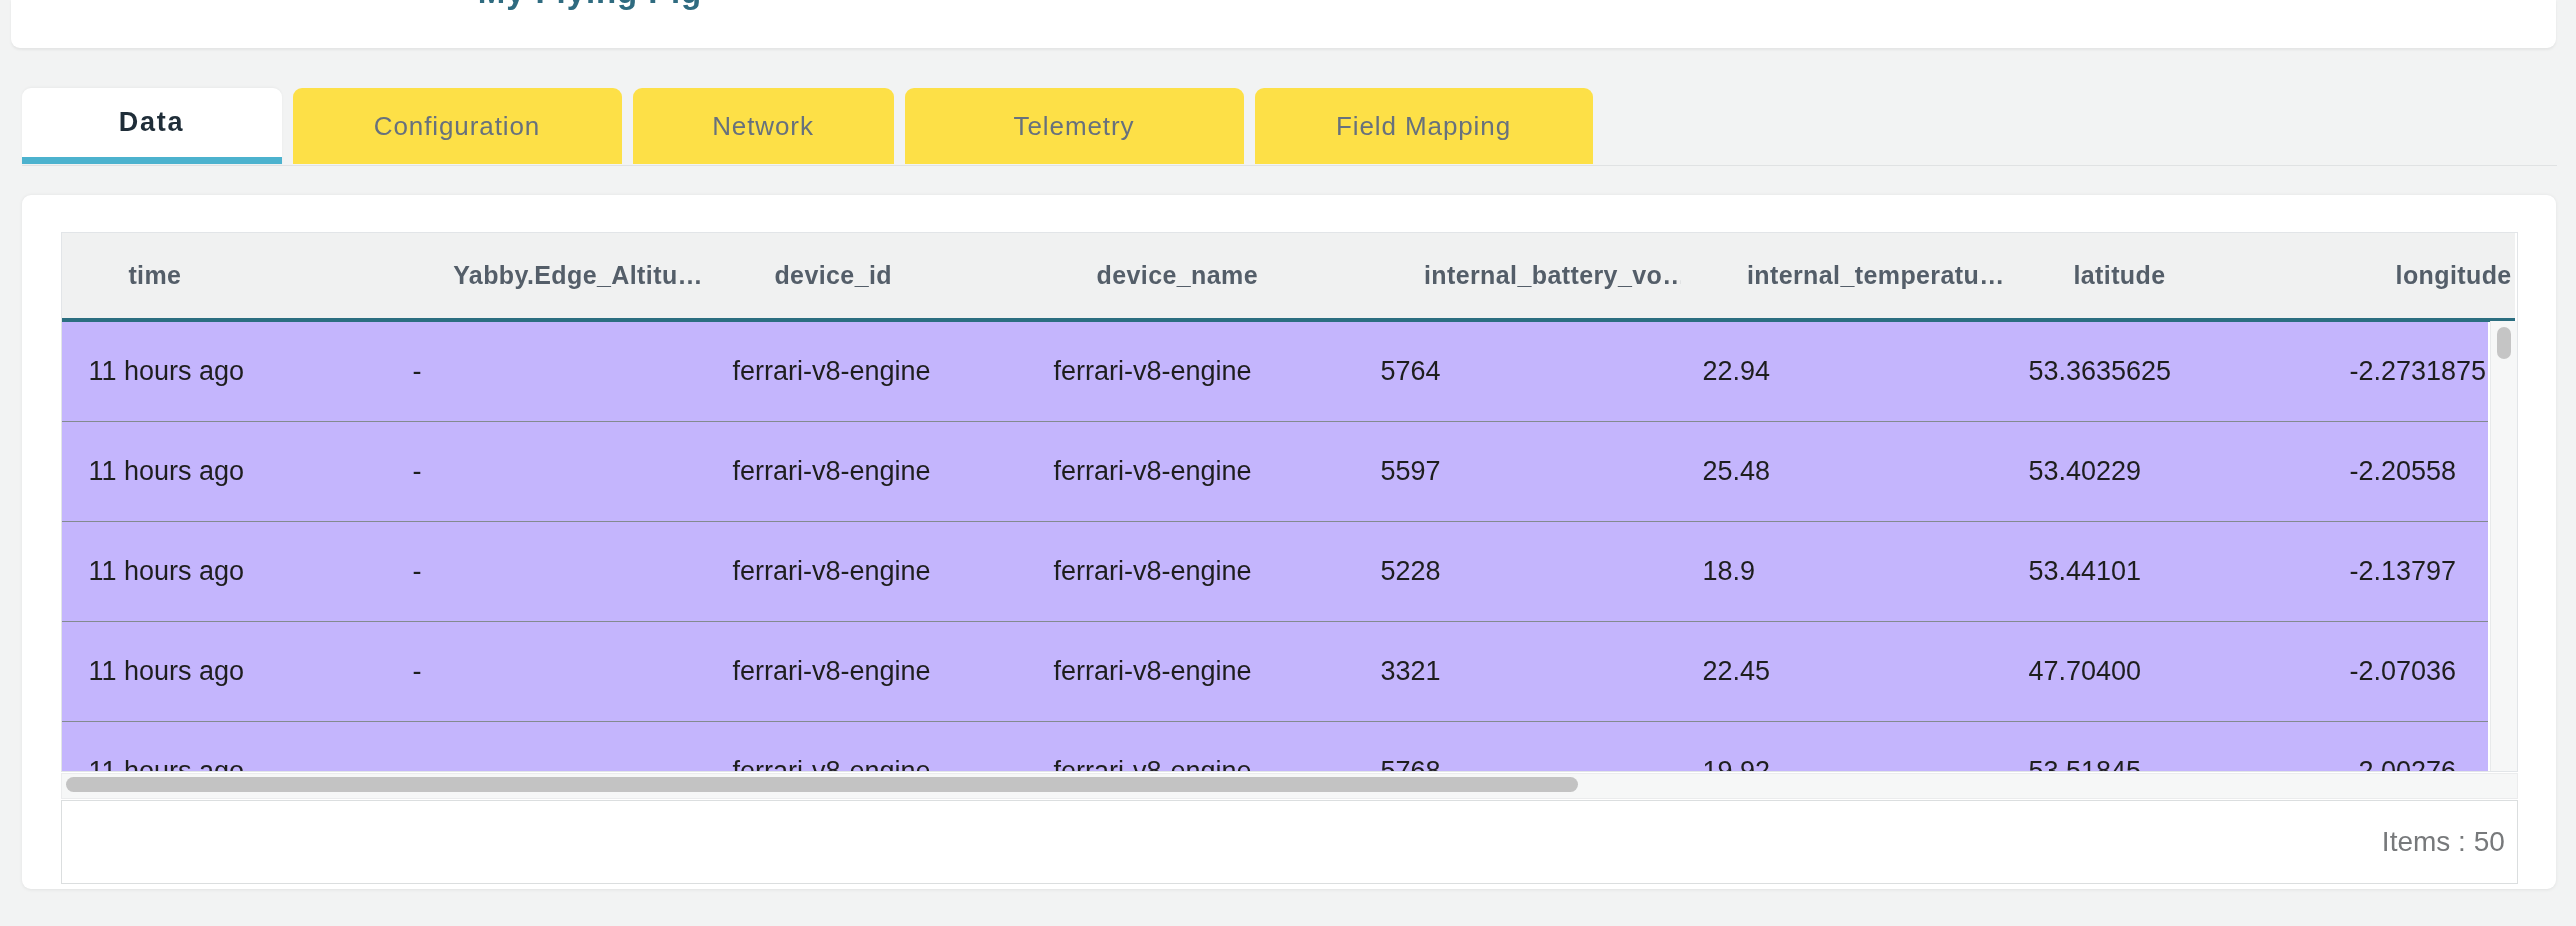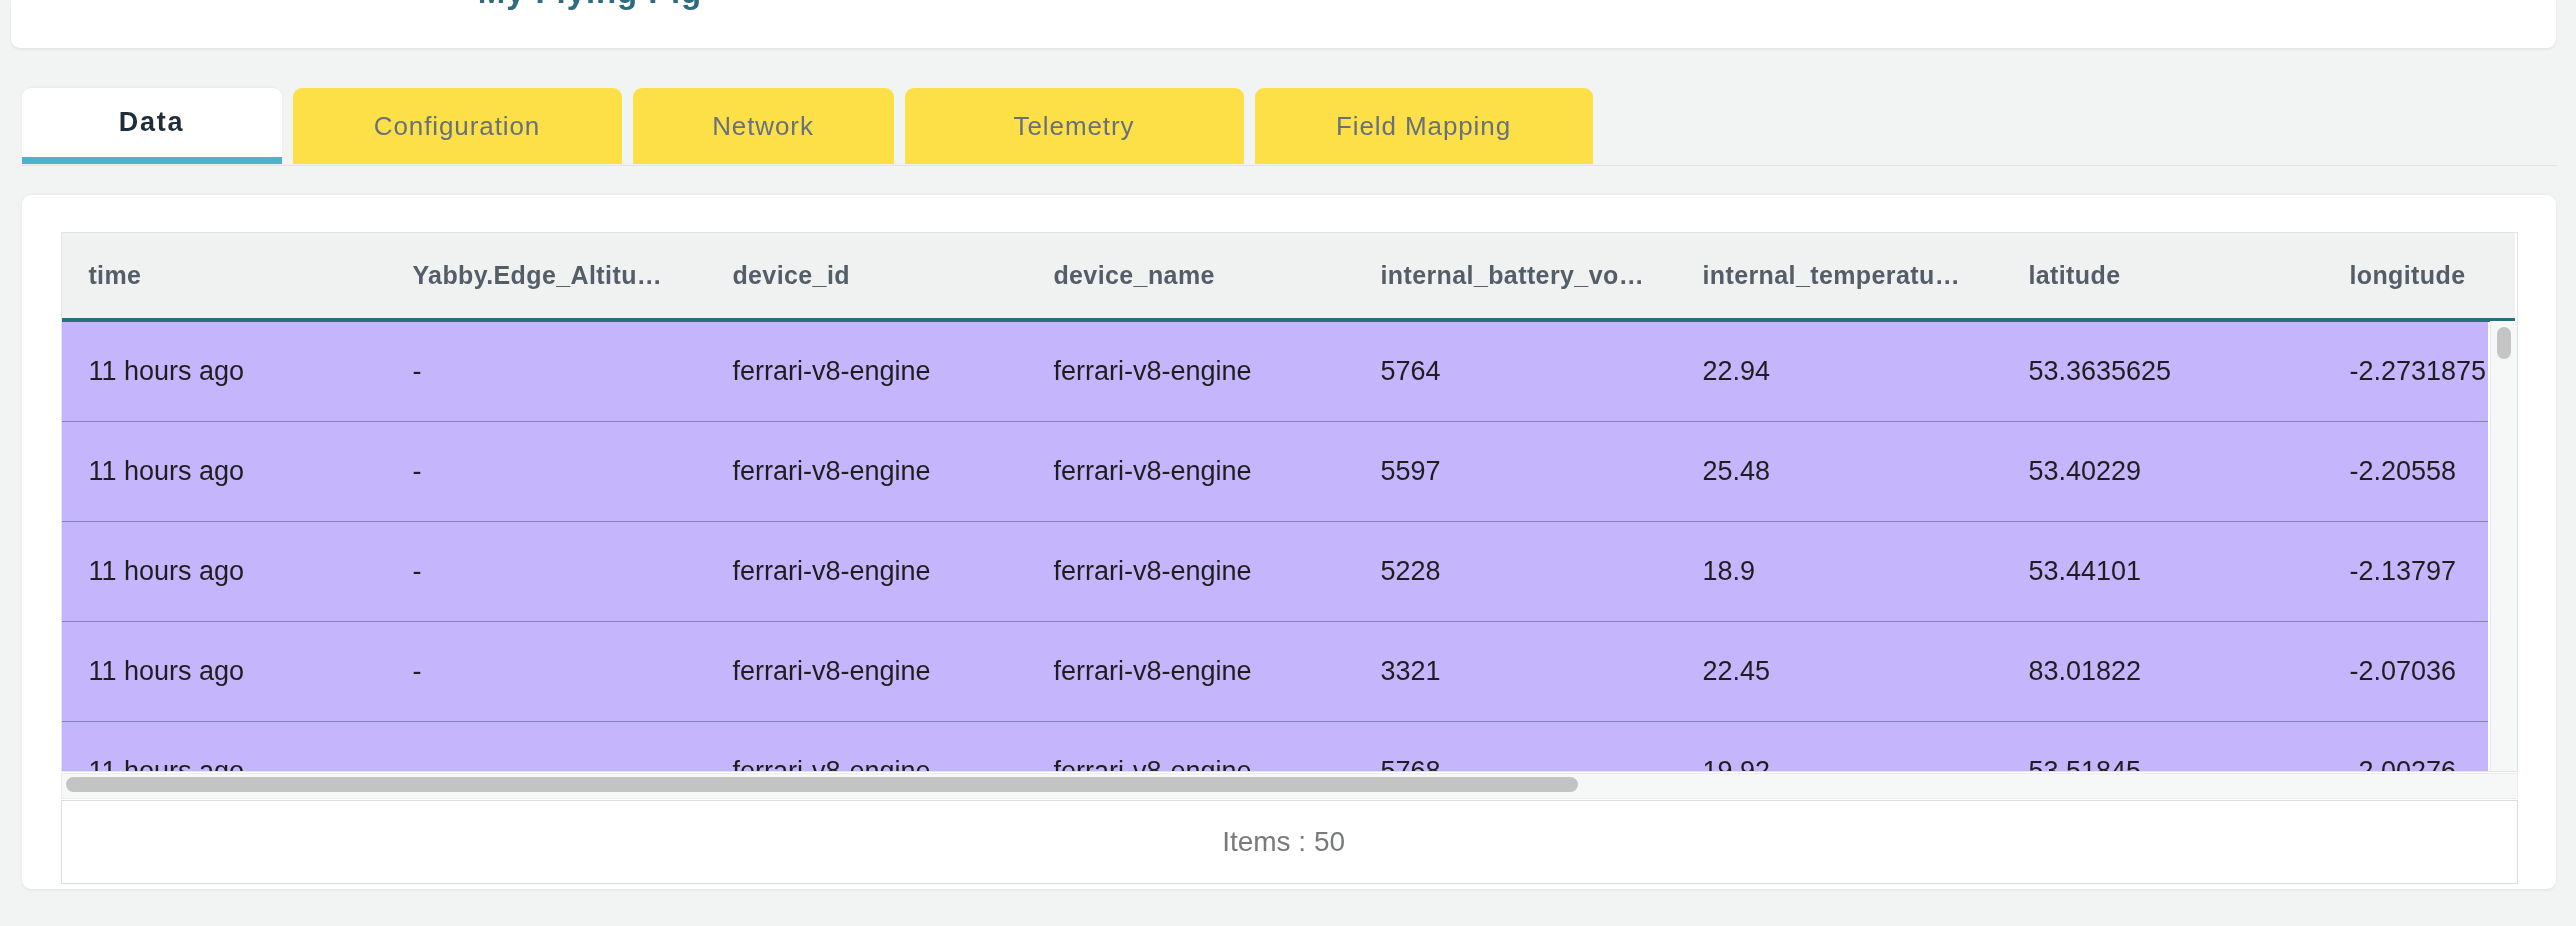"time" .th { margin-left: none -> 40px }
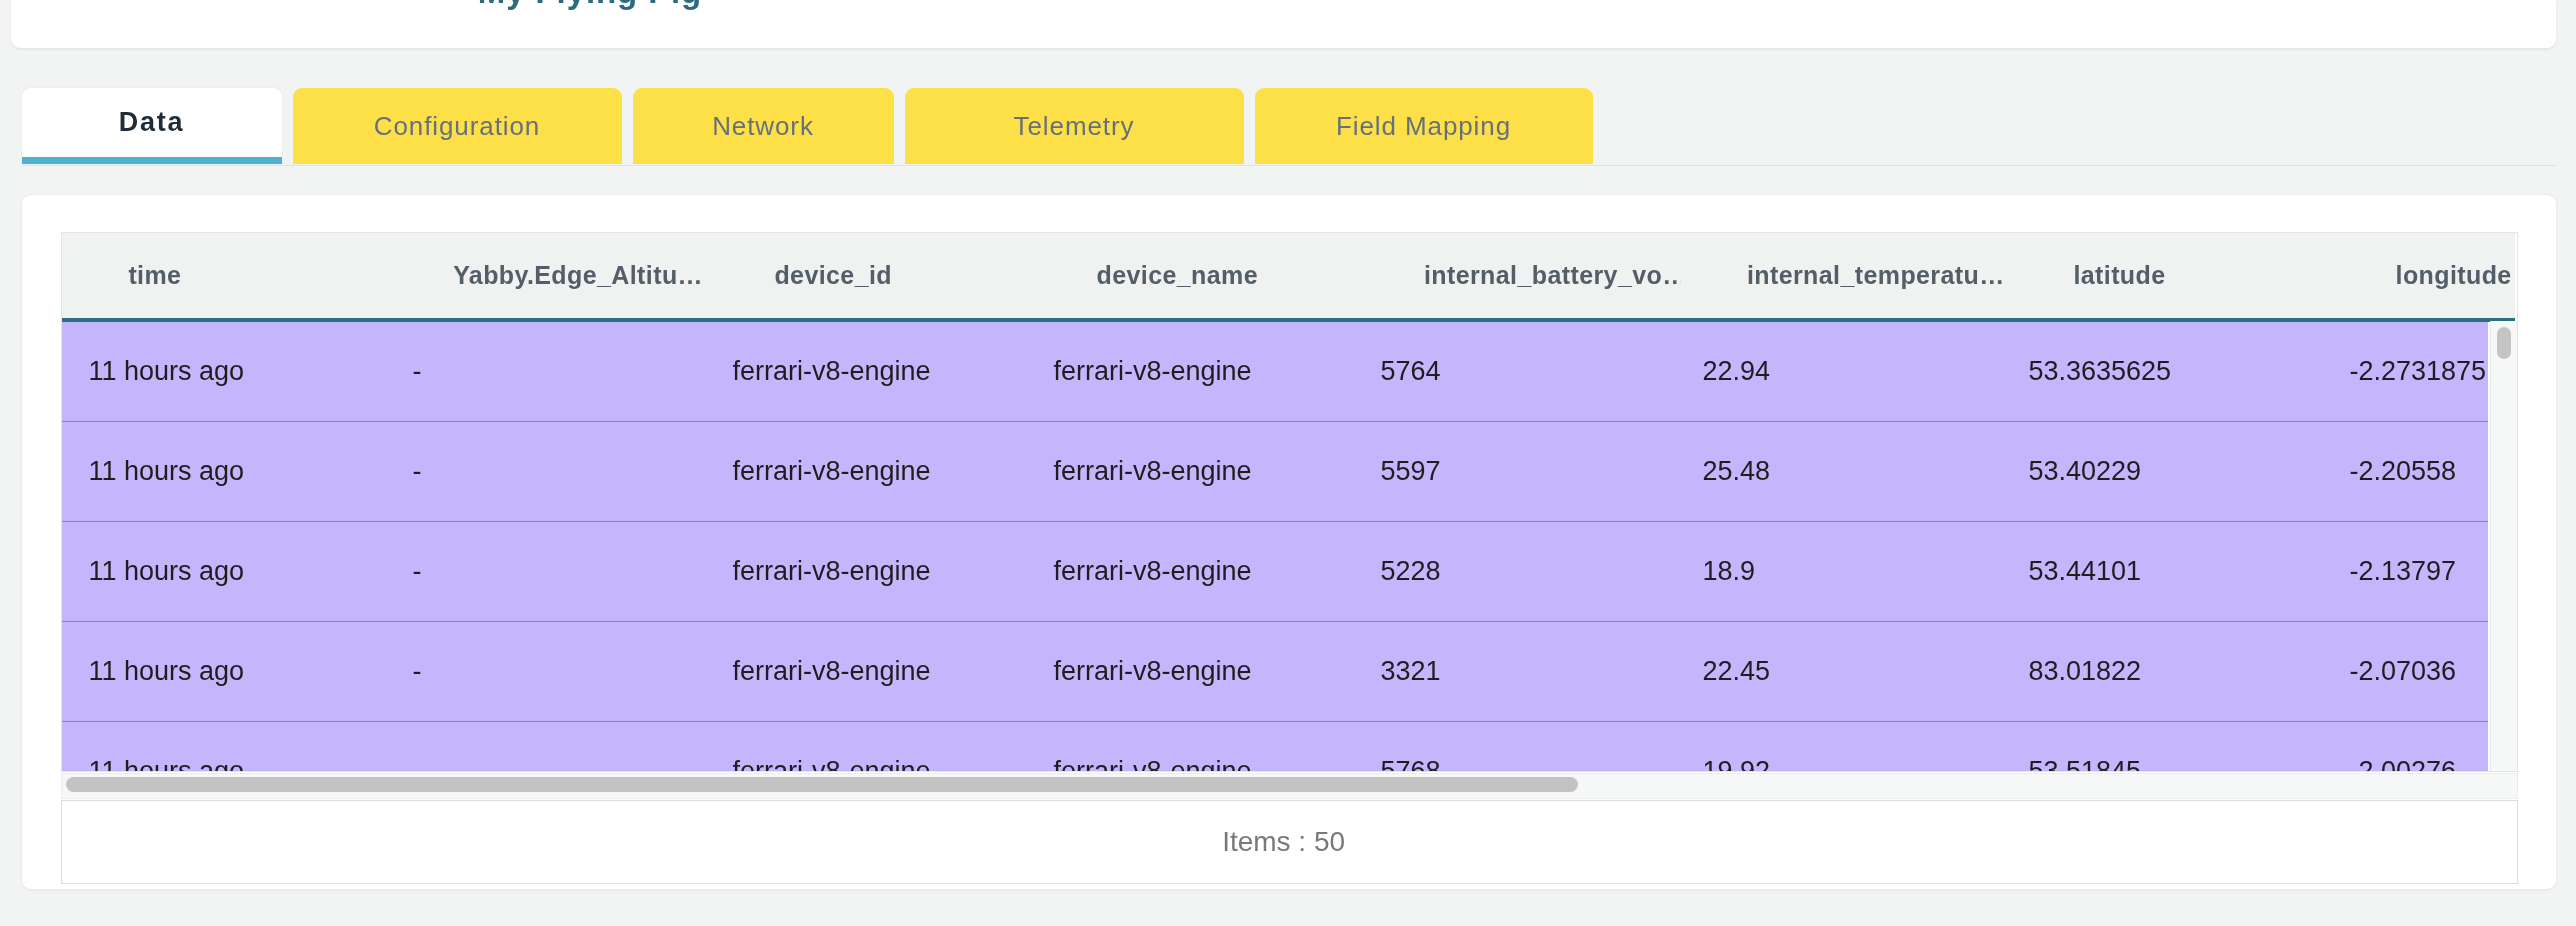"83.01822" div.td { text: 83.01822 -> 47.70400 }
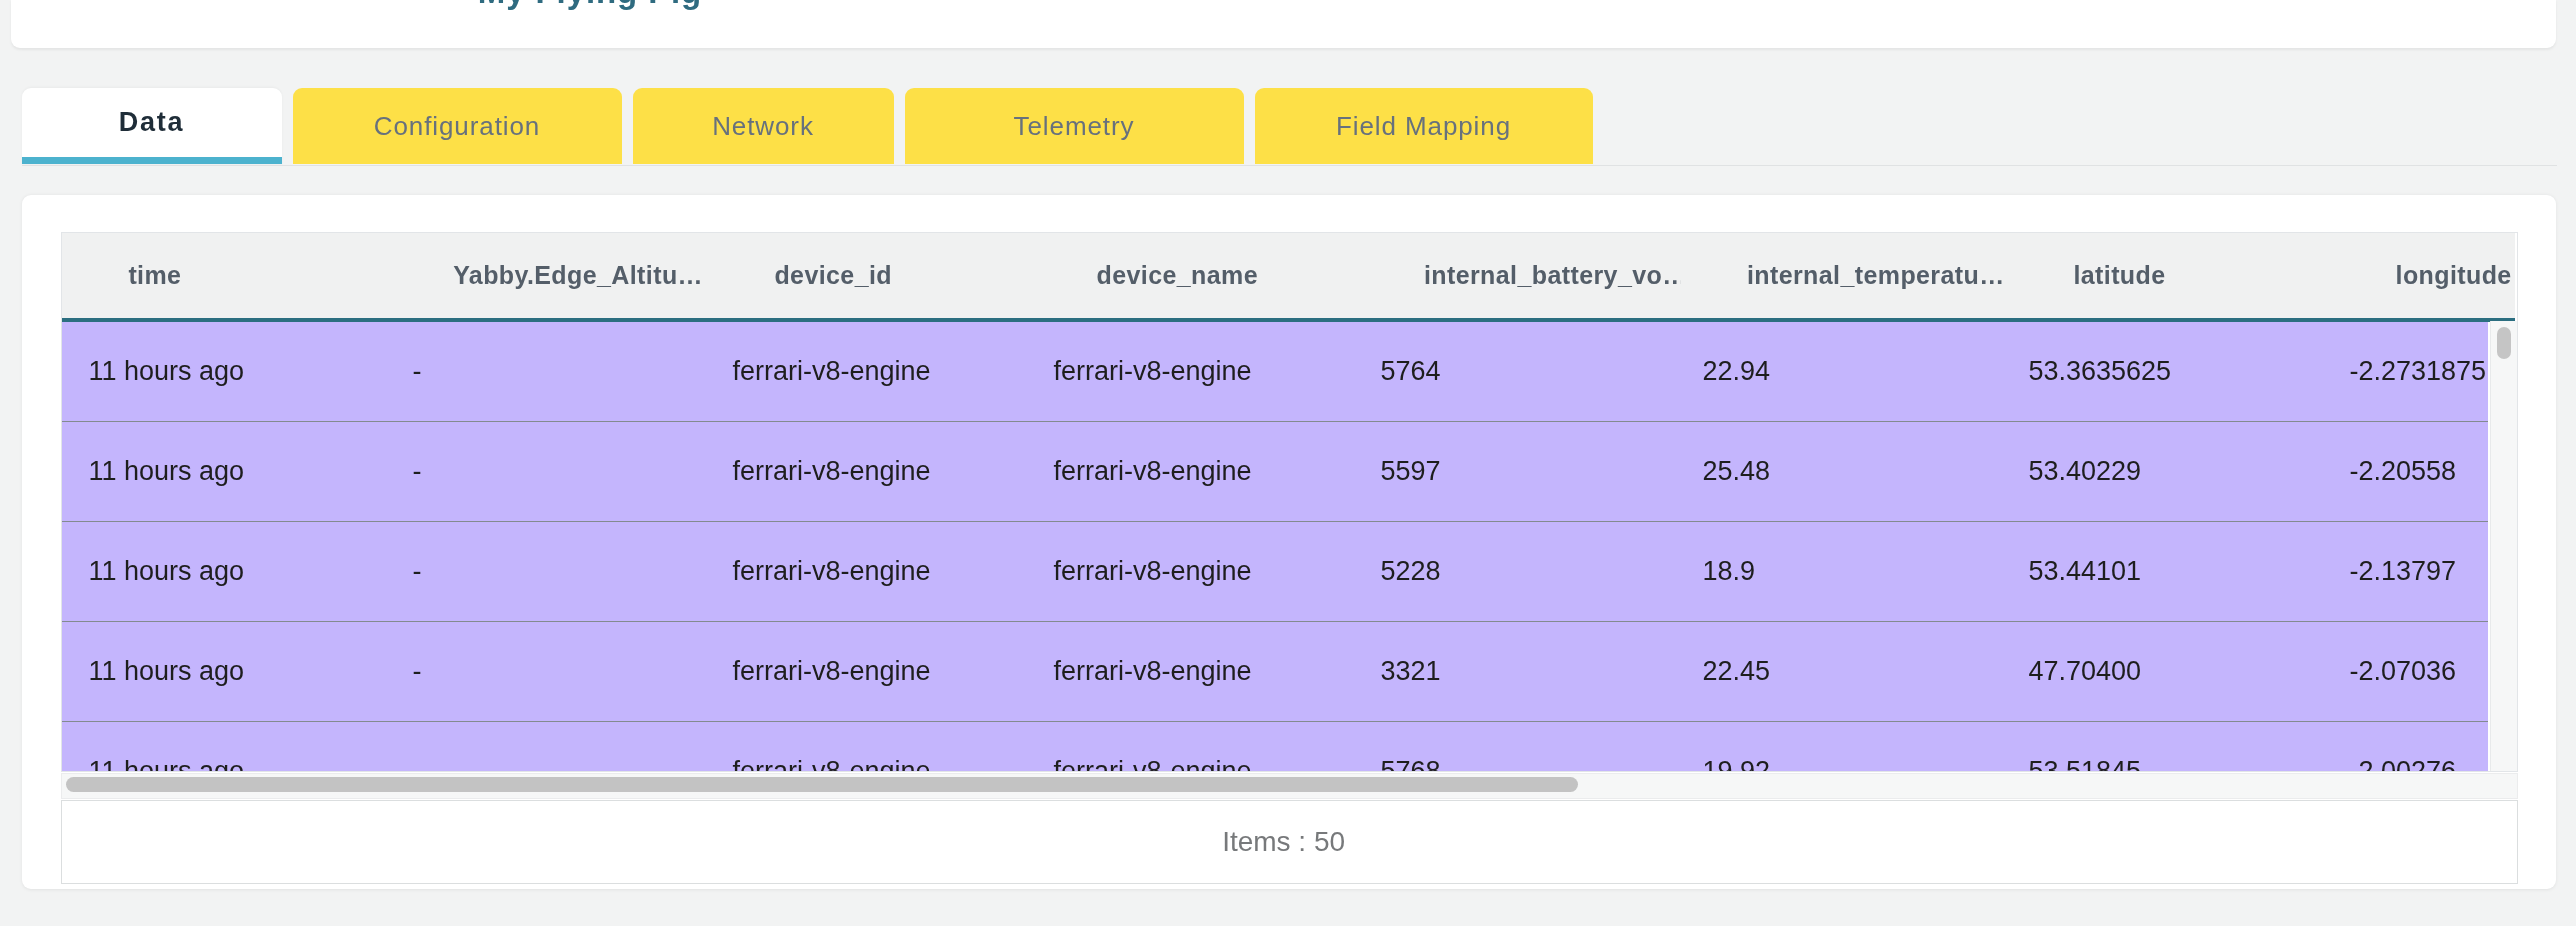"Items : 50" .table-footer { justify-content: center -> flex-end }
